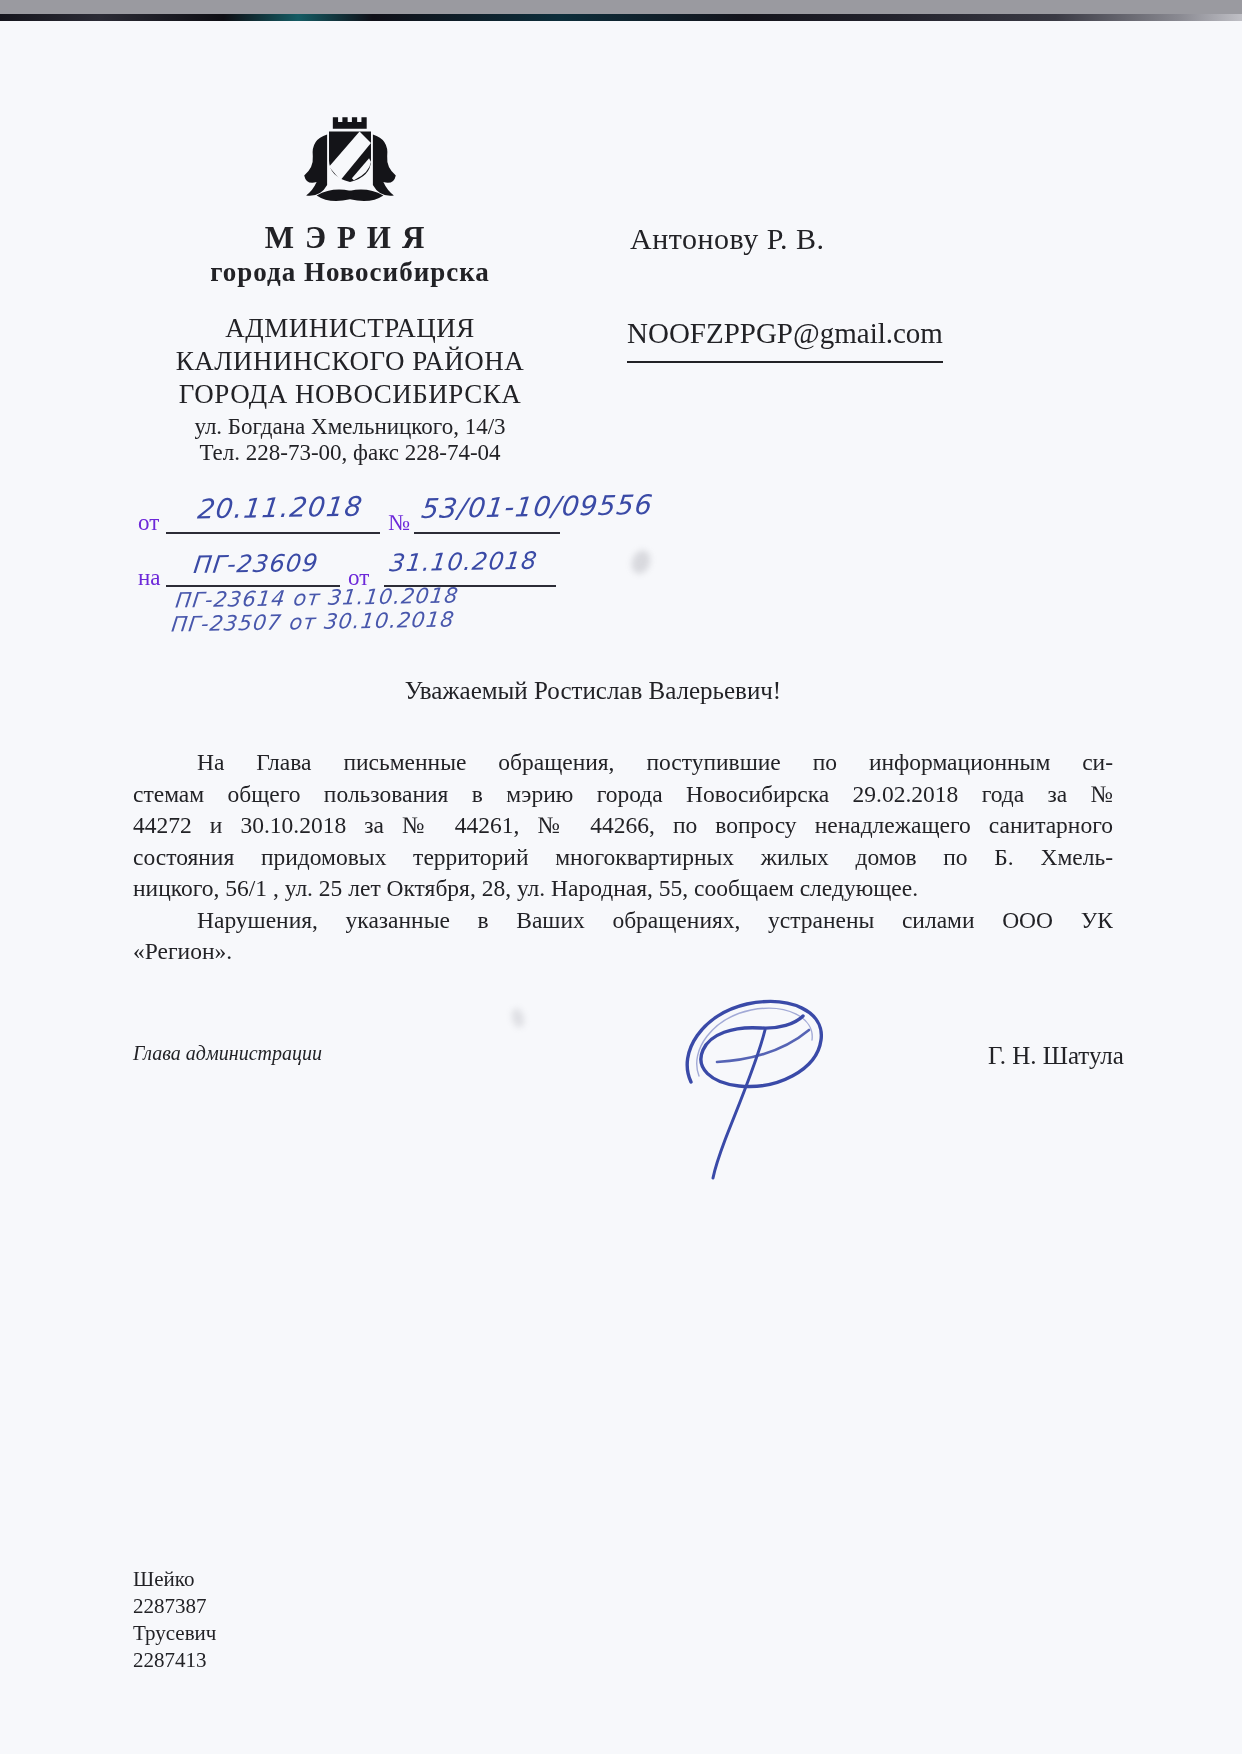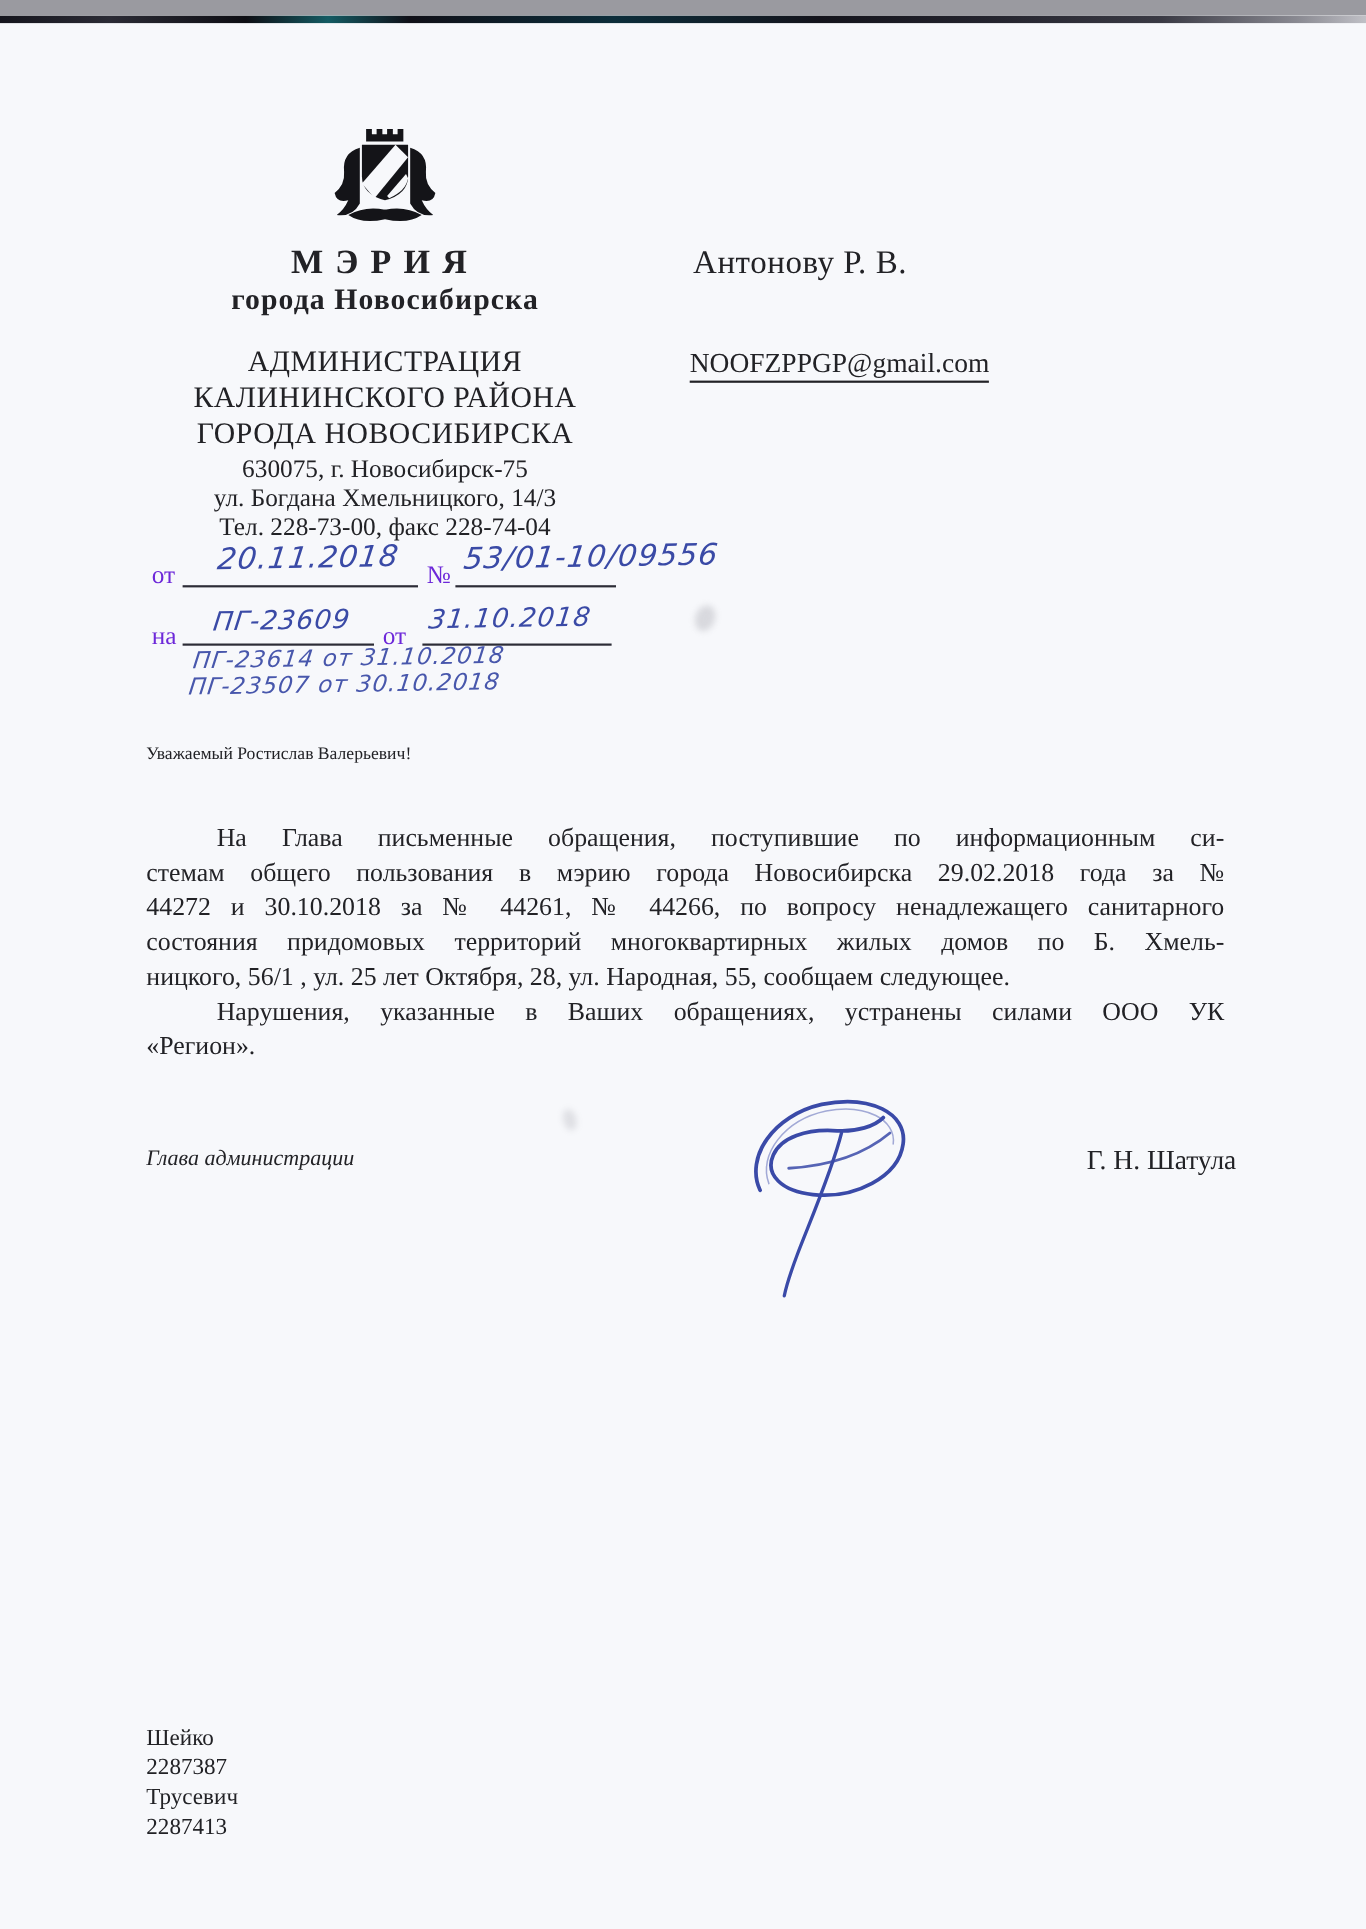"NOOFZPPGP@gmail.com" .addressee-email { font-size: 25px -> 29px; padding-bottom: 1px -> 11px }
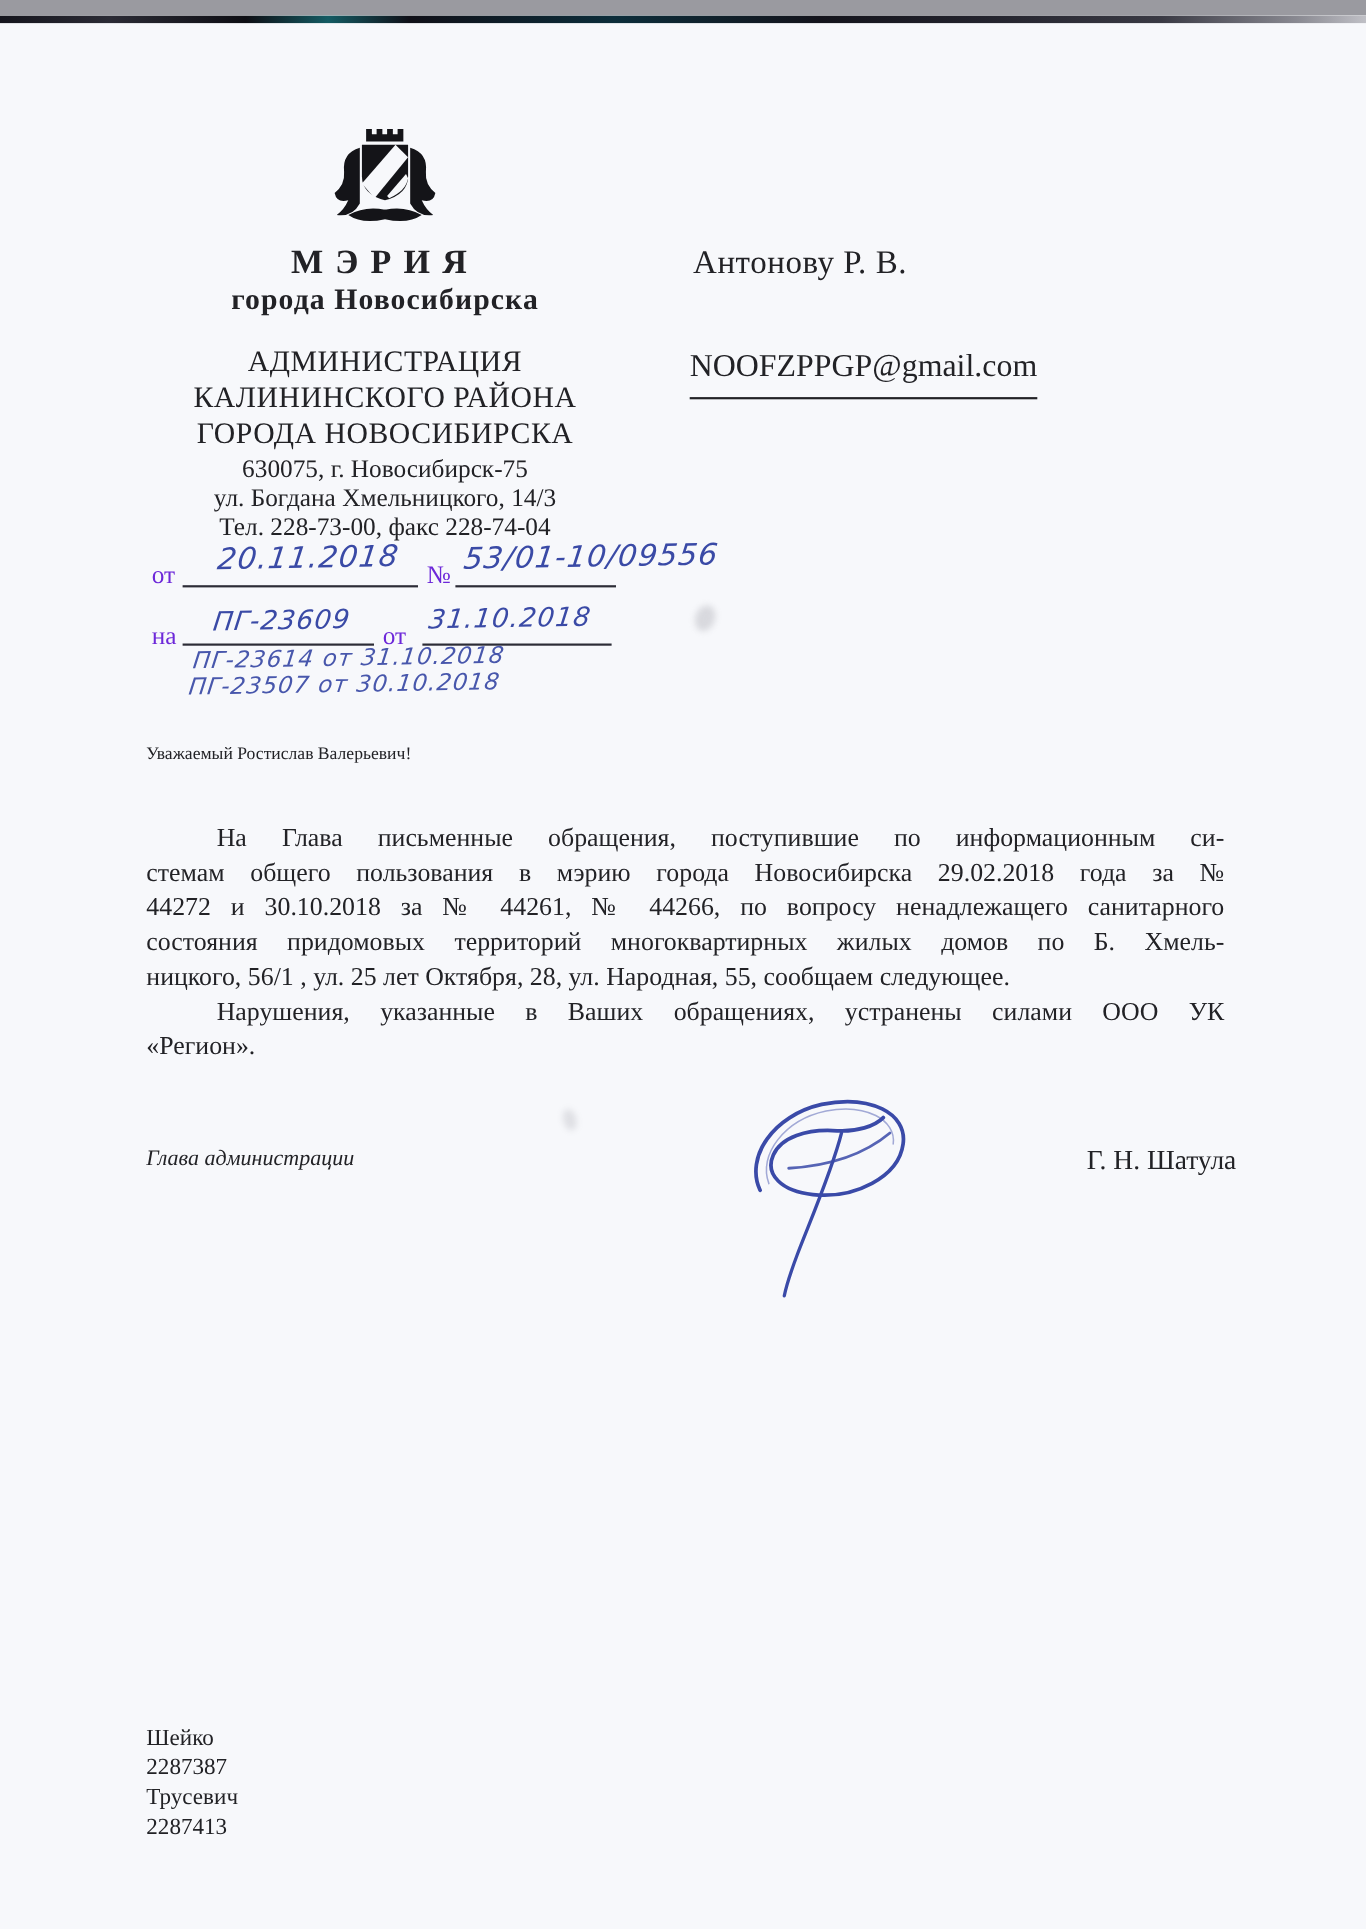"630075, г. Новосибирск-75" div.addr { html: <div>630075, г. Новосибирск-75</div> -> none }
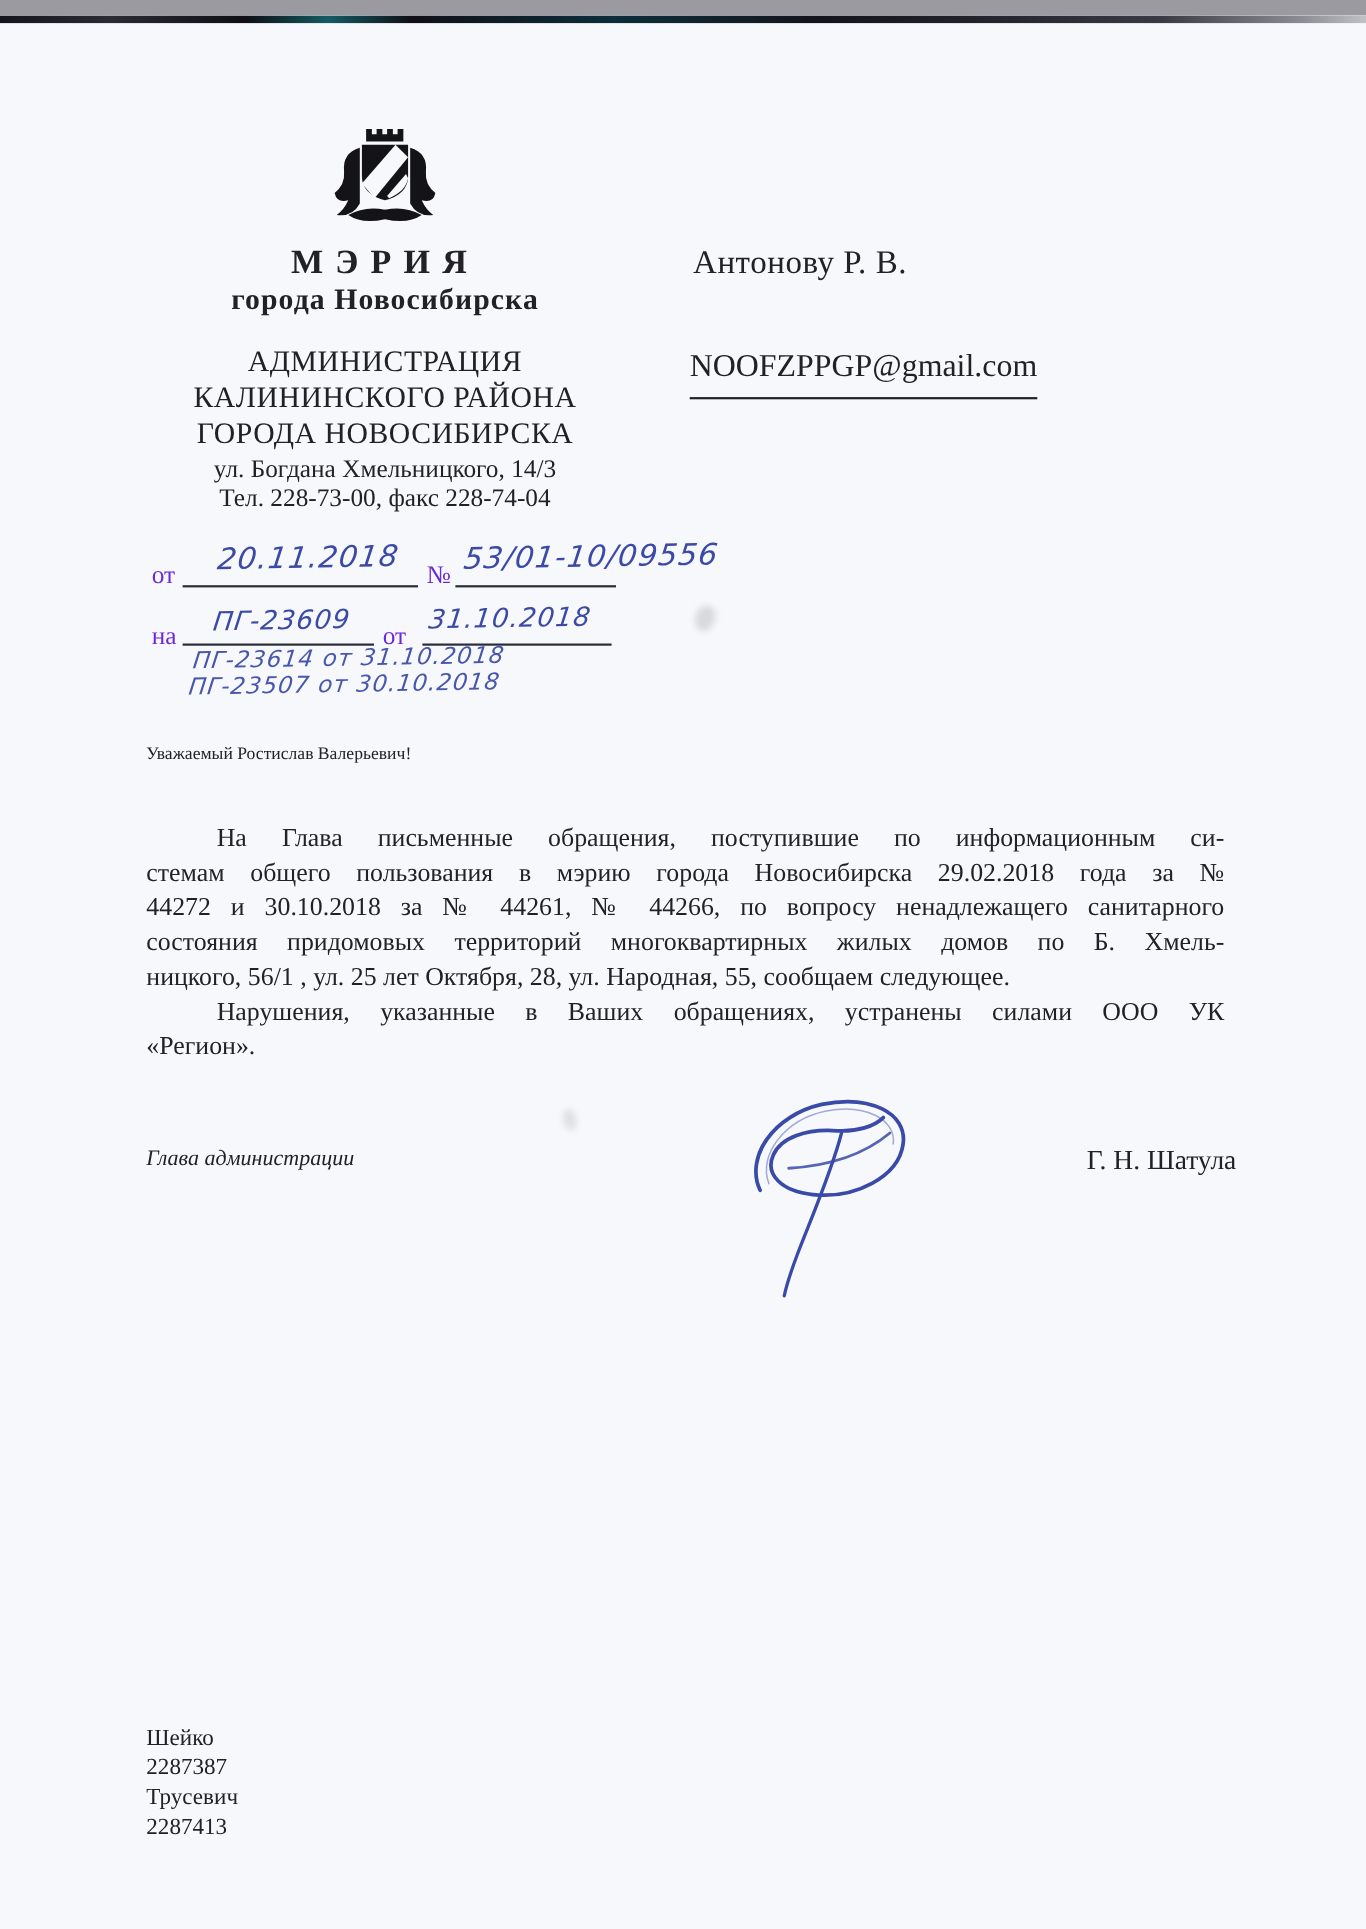"Уважаемый Ростислав Валерьевич!" .salutation { font-size: 16px -> 25px; text-align: none -> center }
